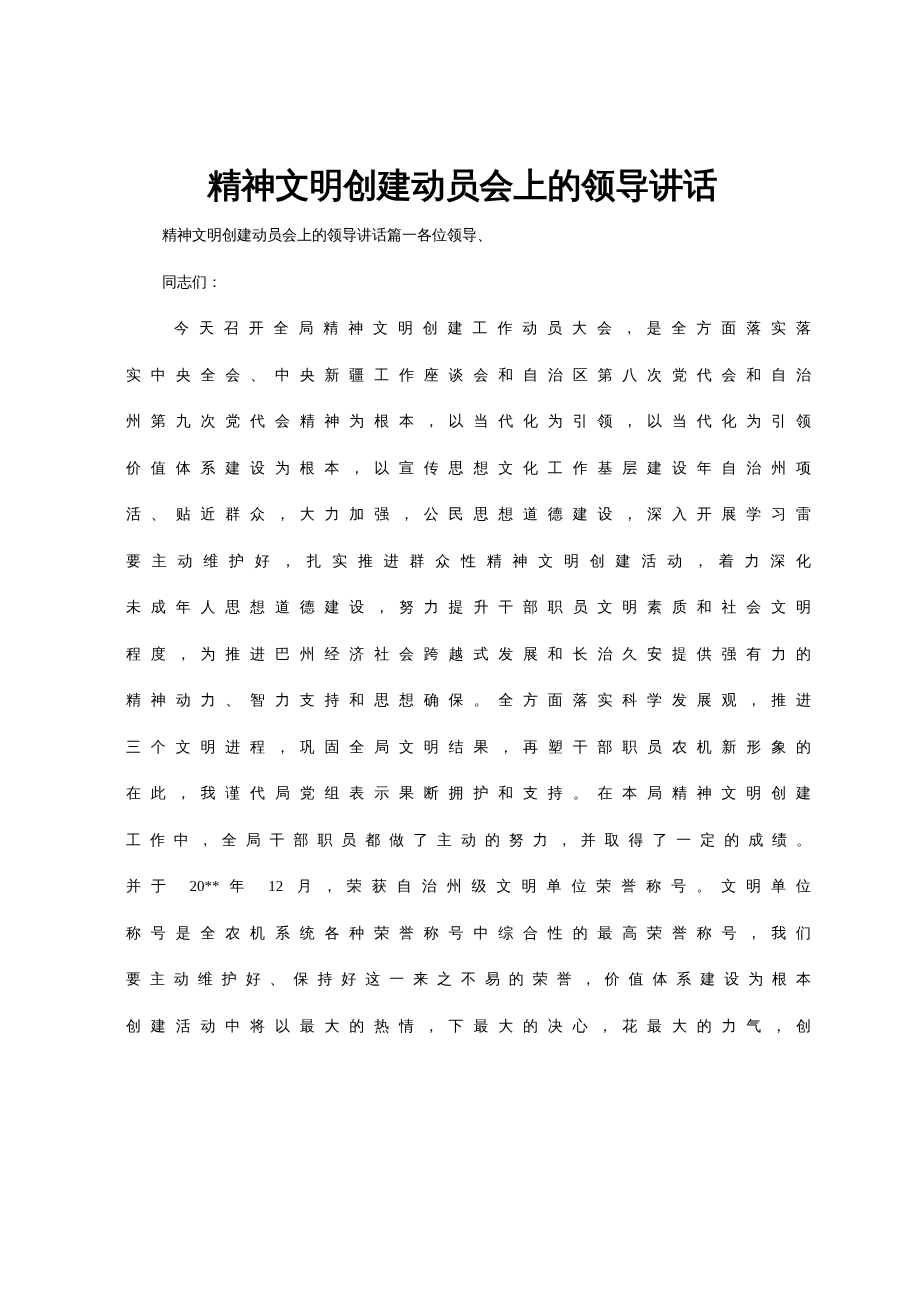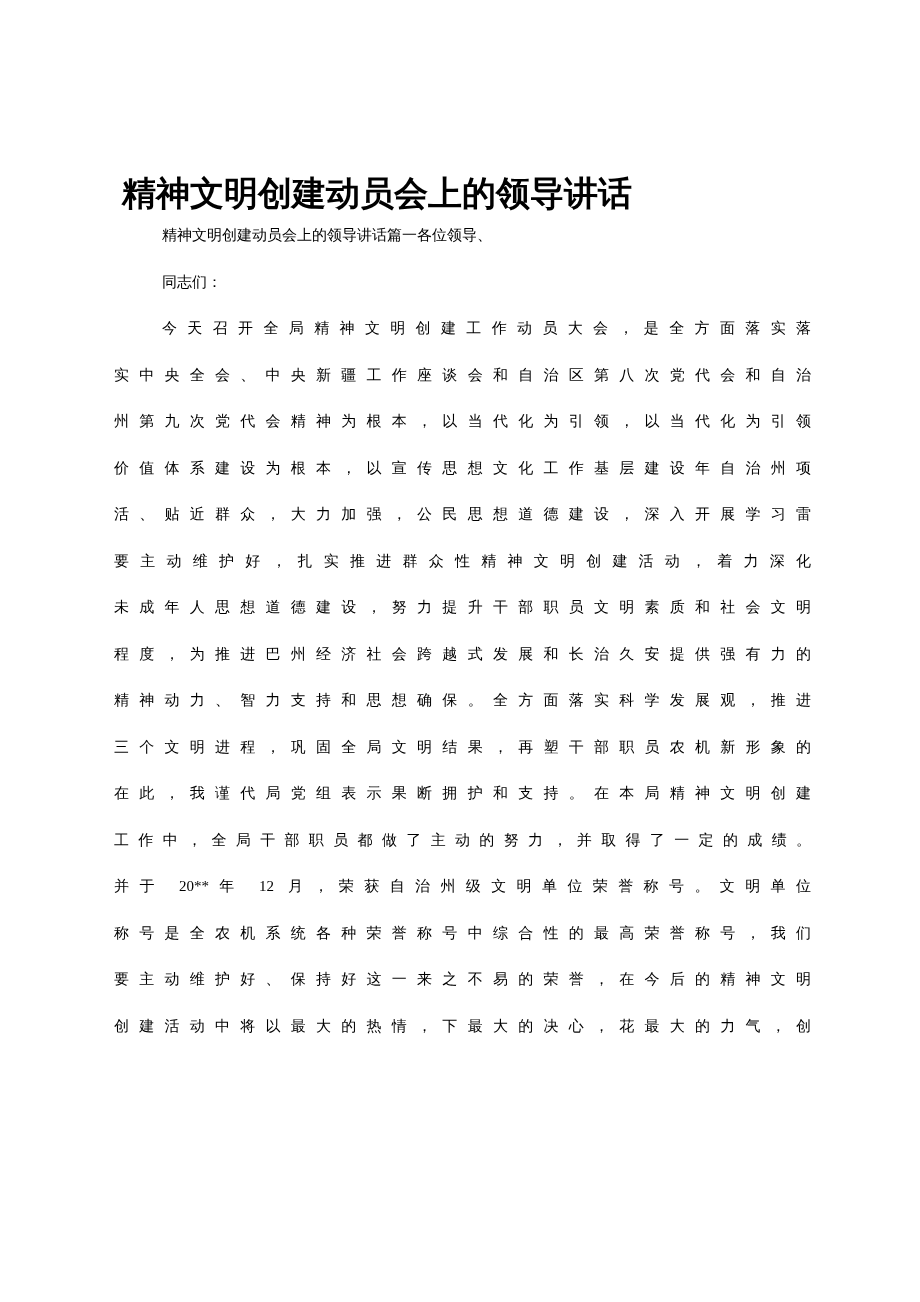"精神文明创建动员会上的领导讲话" .doc-title { margin: 8px -> 0; text-align: none -> center }
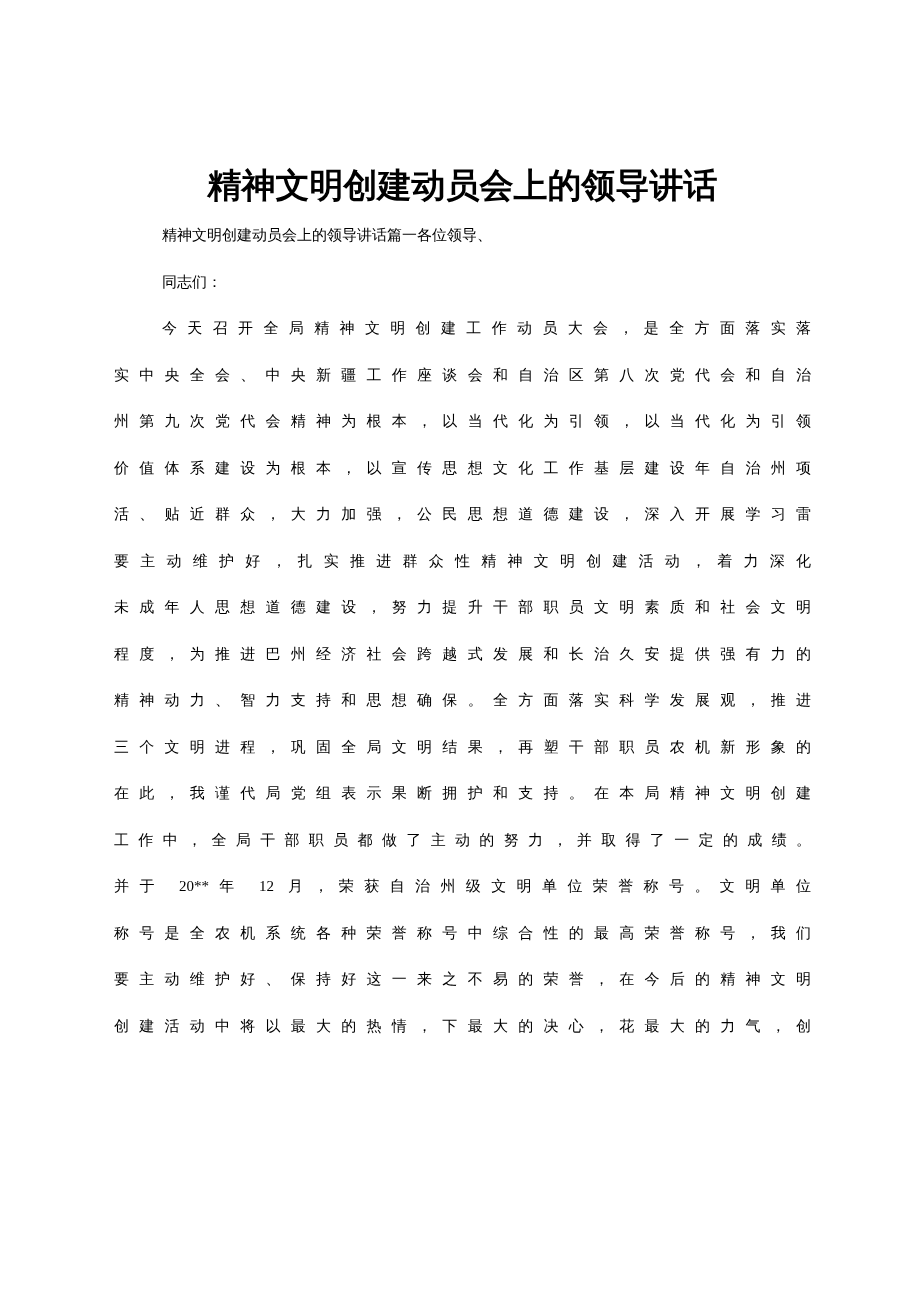"今天召开全局精神文明创建工作动员大会，是全方面落实落" .line.justify { margin-left: none -> 12px }
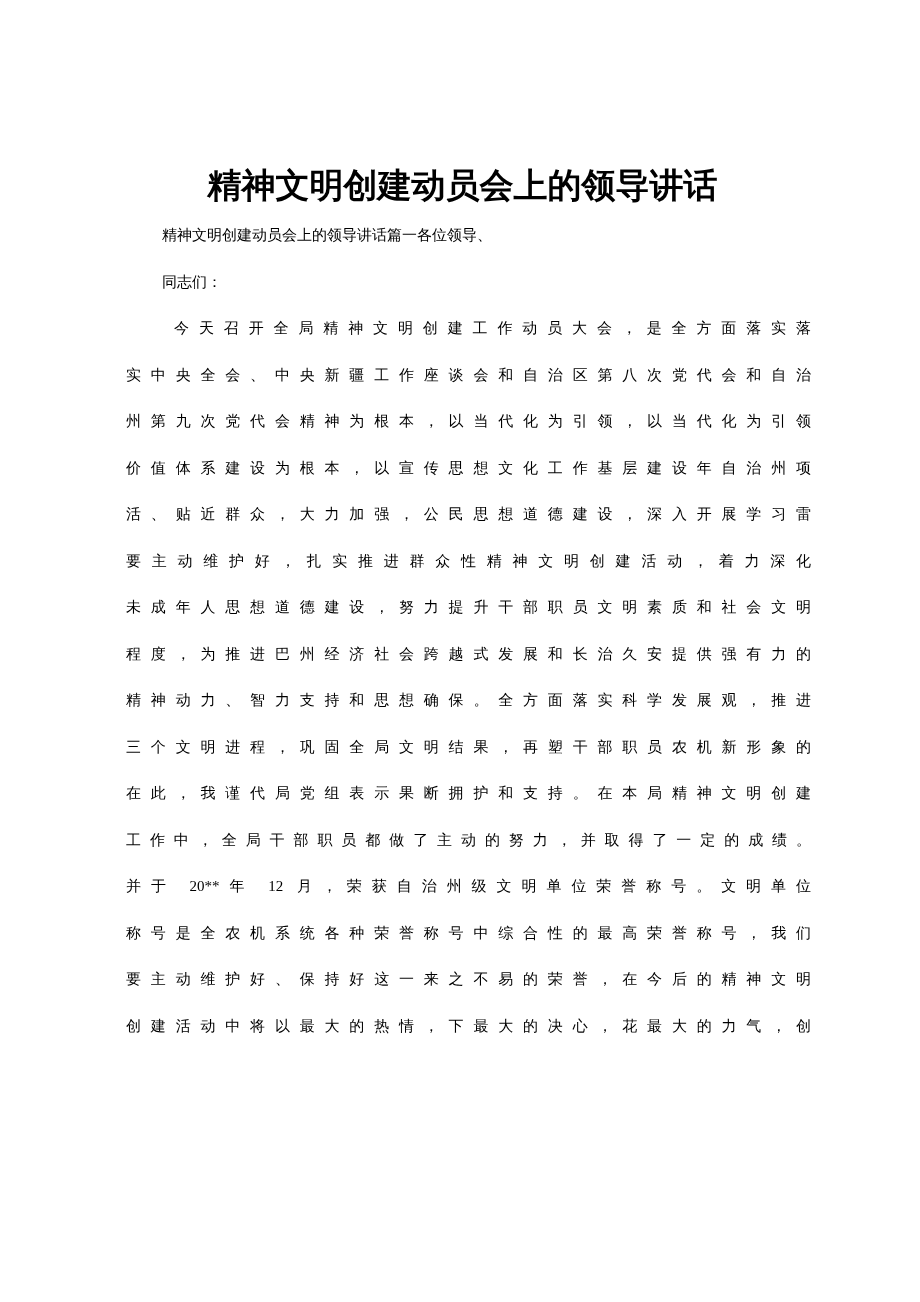"要主动维护好、保持好这一来之不易的荣誉，在今后的精神文明" div.line { text: 在今后的精神文明 -> 价值体系建设为根本 }
